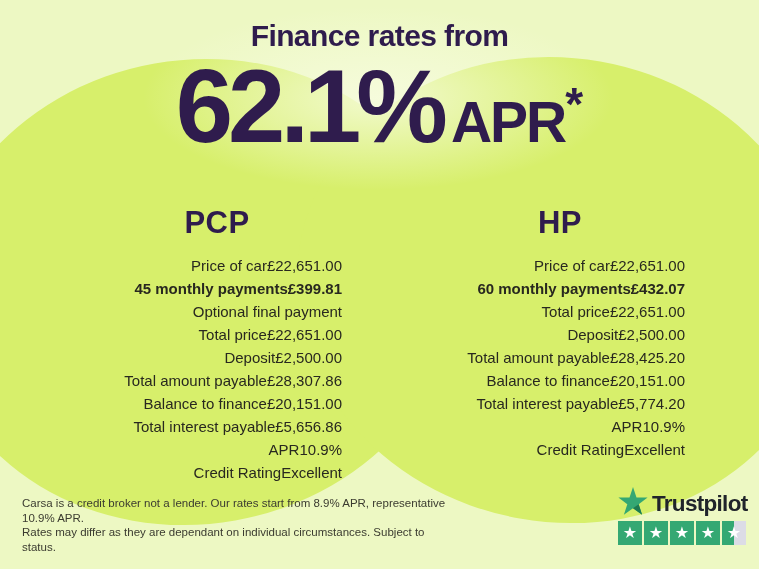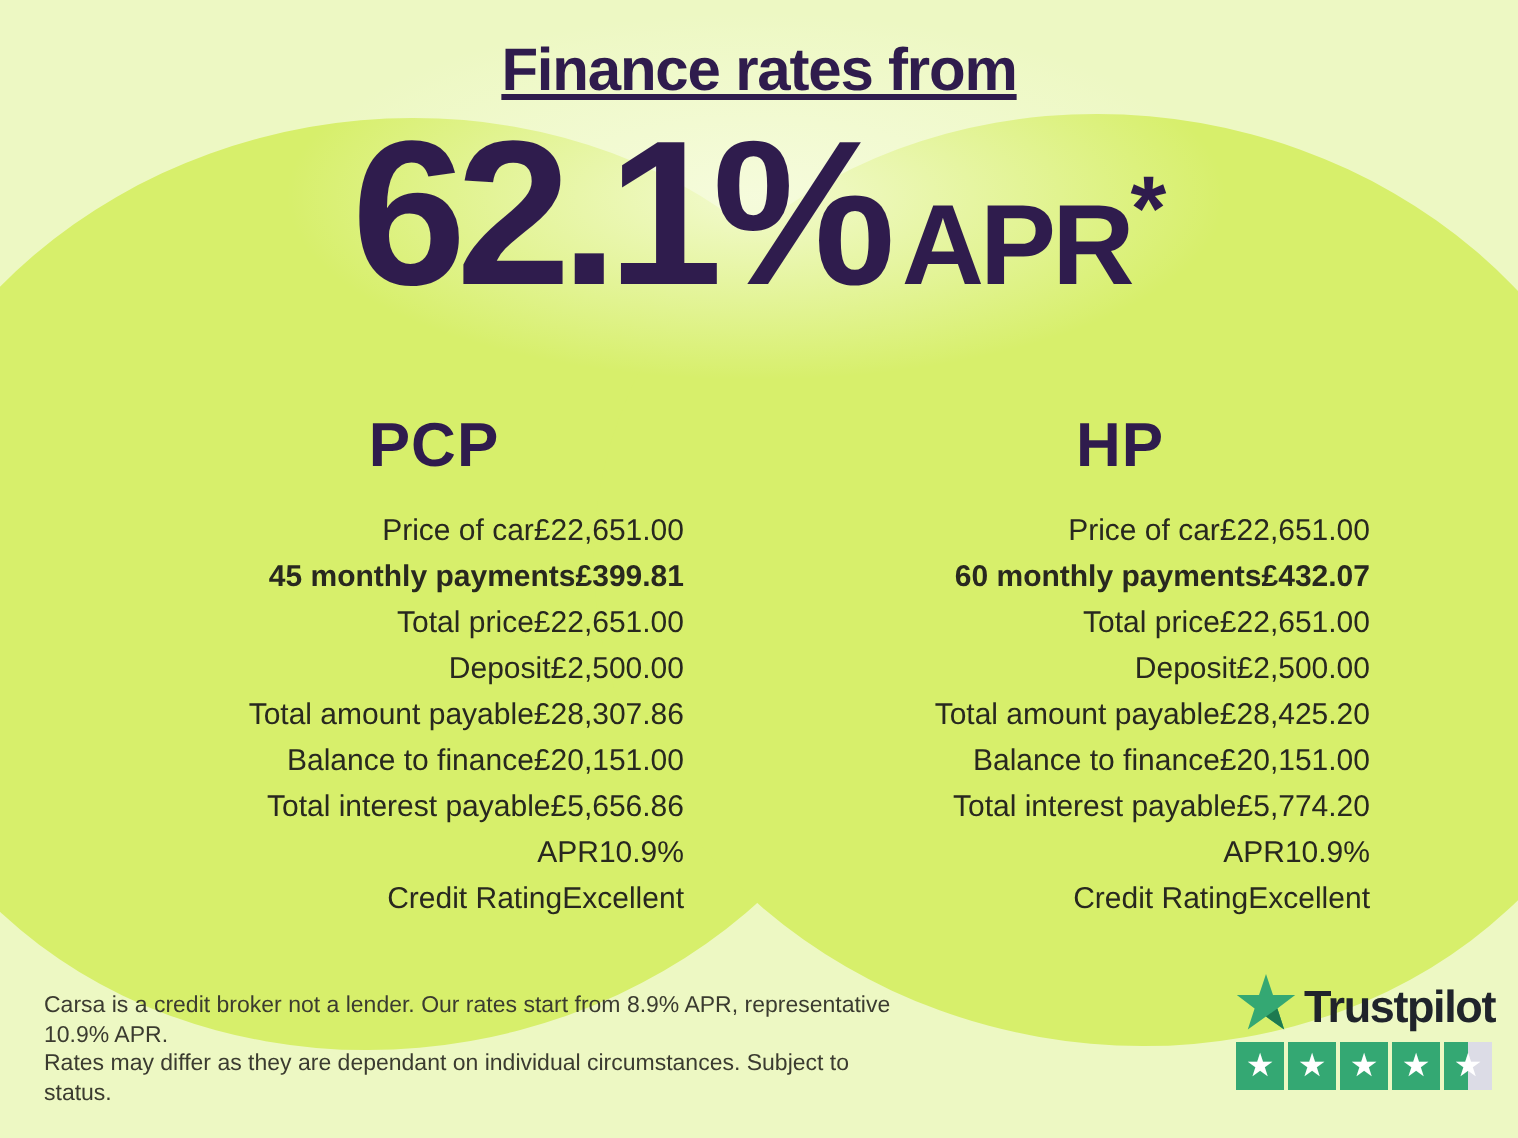"Finance rates from" .title { text-decoration: underline -> none }
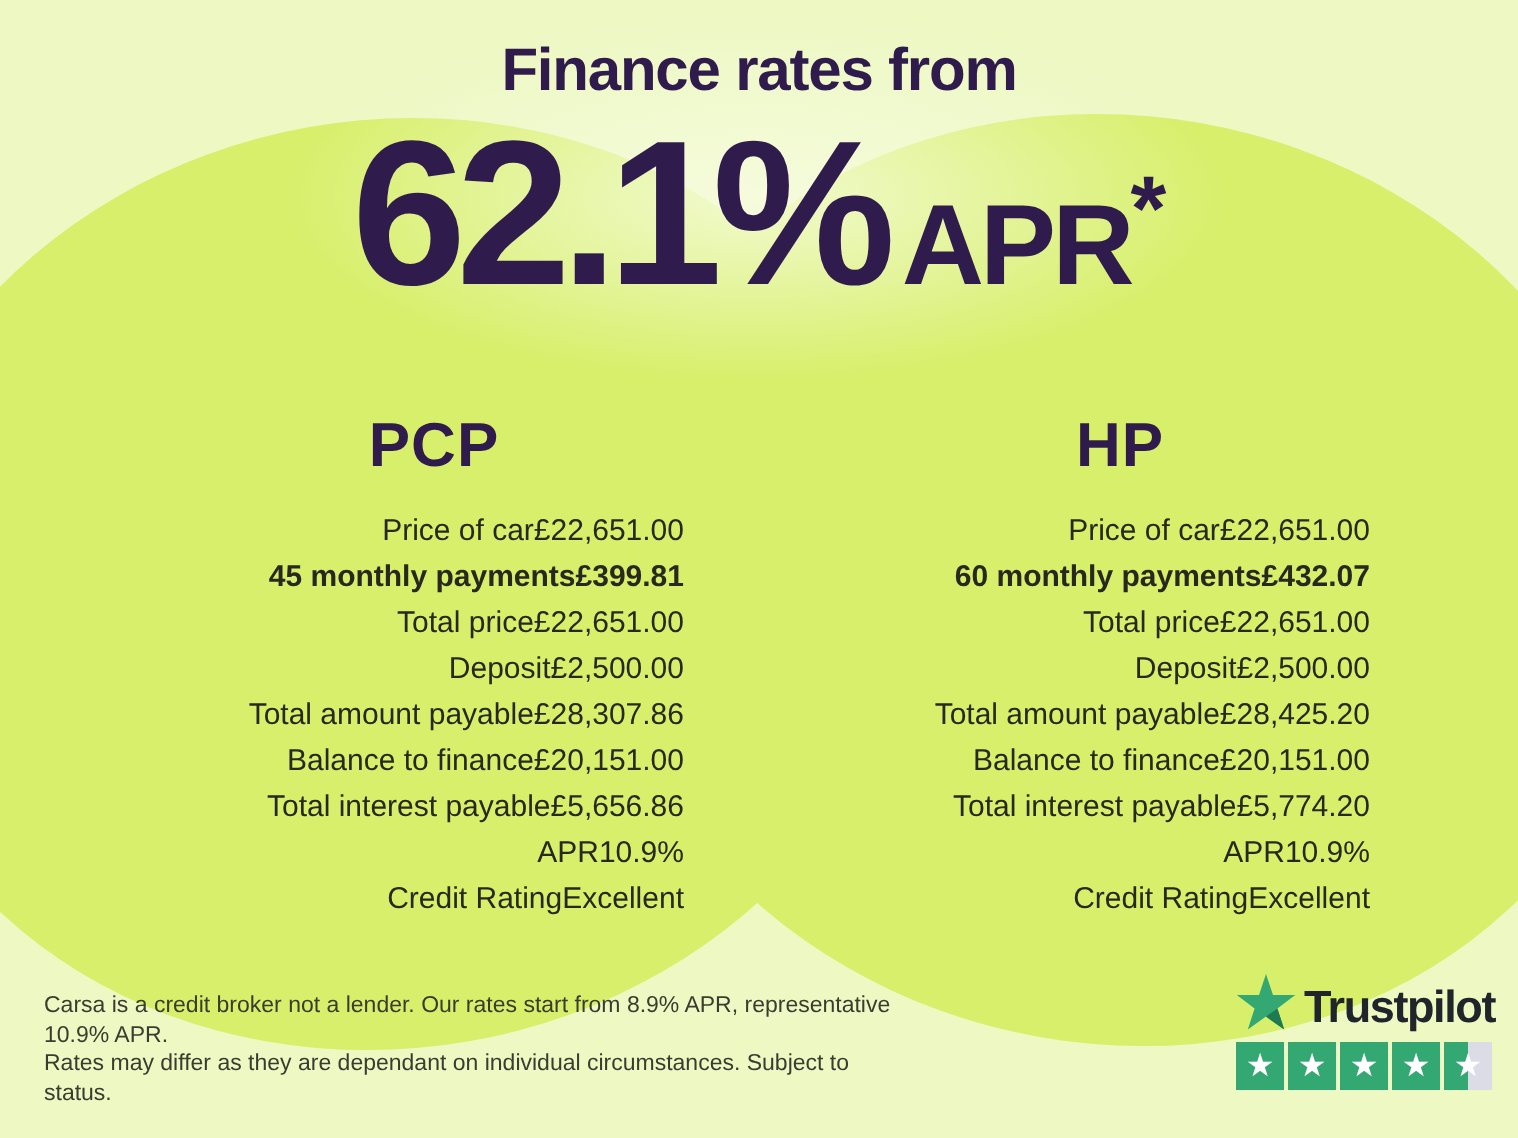"Optional final payment" div.row { html: none -> <div> <span>Optional final payment</span> <span></span> </div> }
